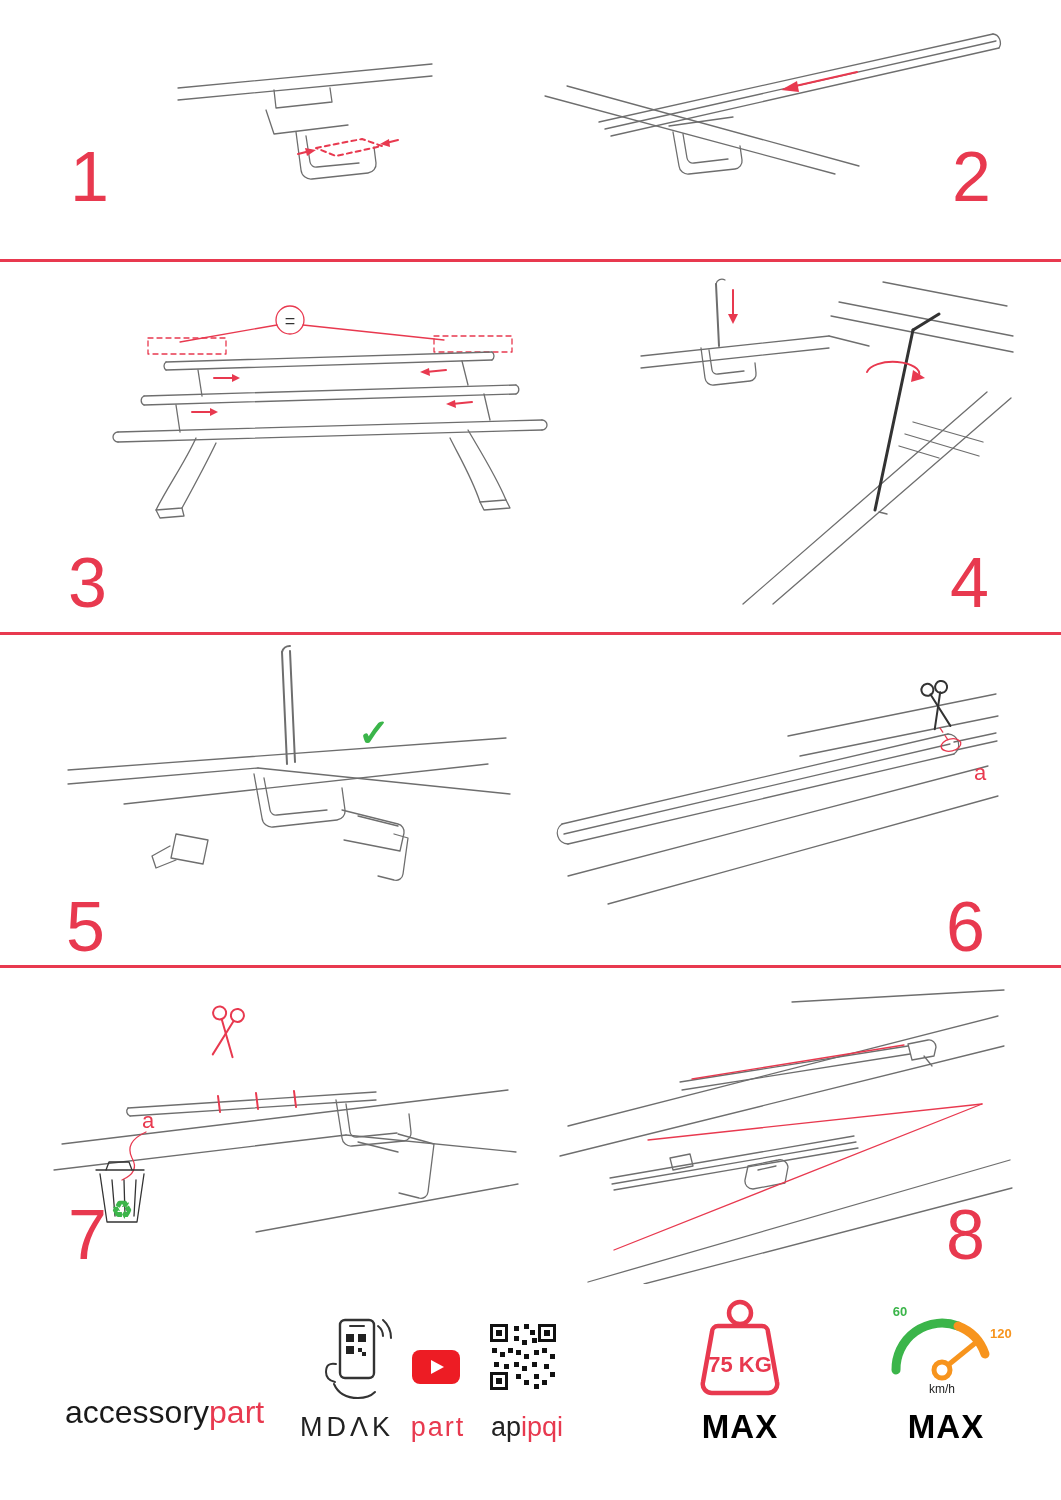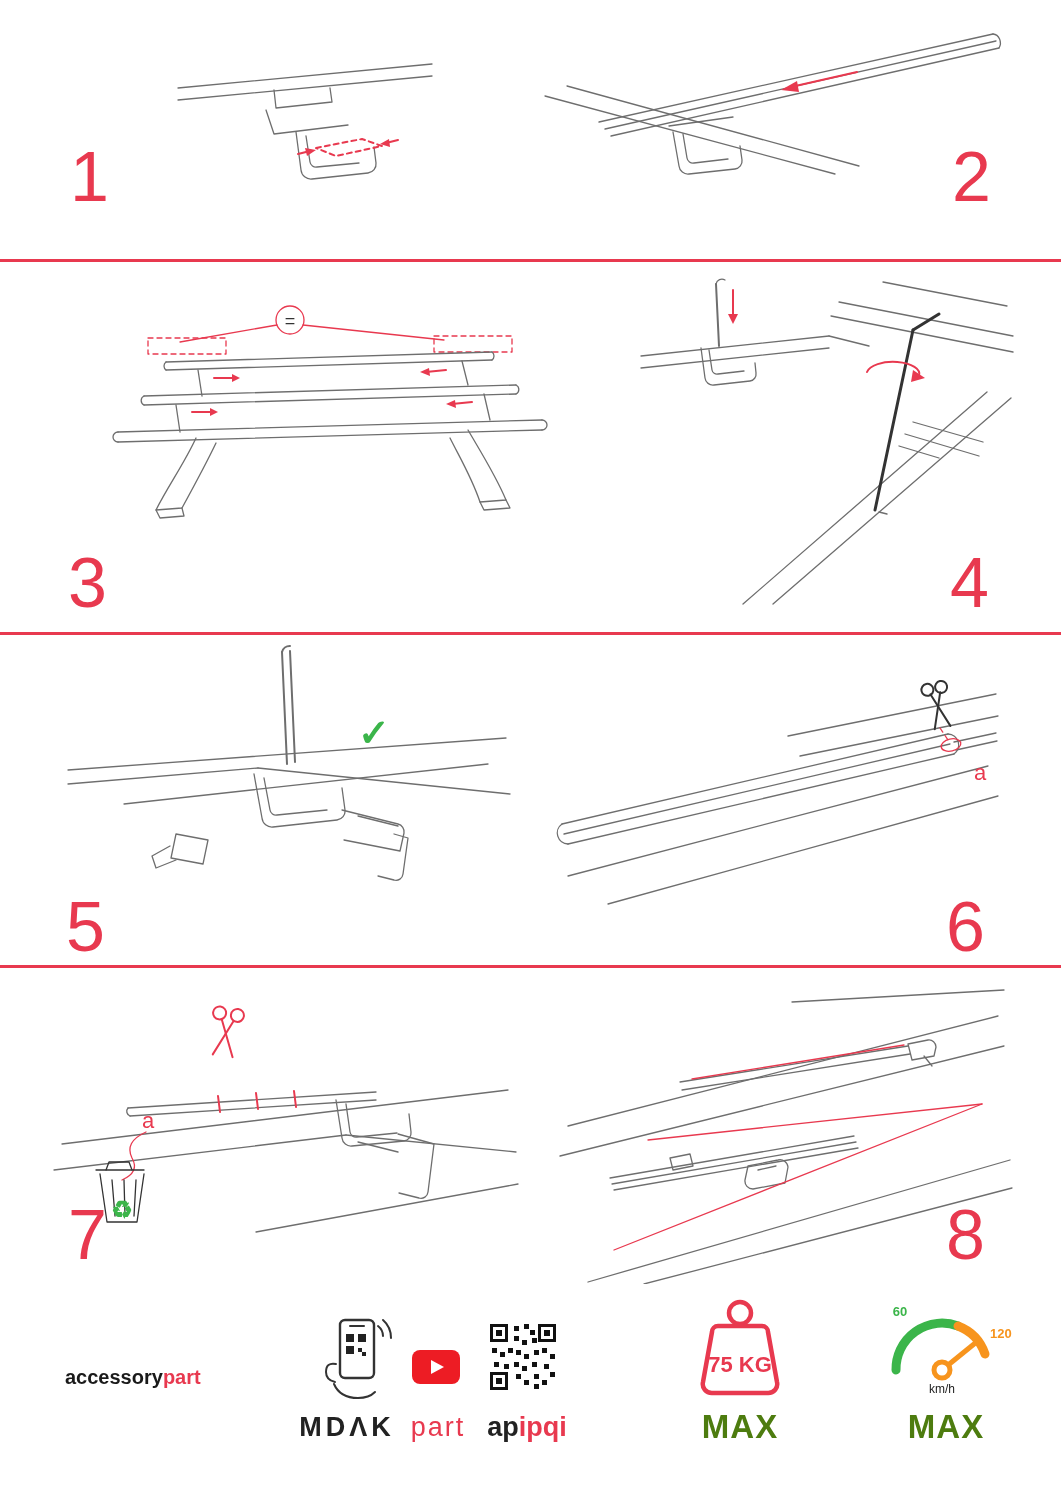"accessorypart" .brand-sub { font-size: 20px -> 32px; font-weight: 700 -> 400; top: 1366px -> 1394px }
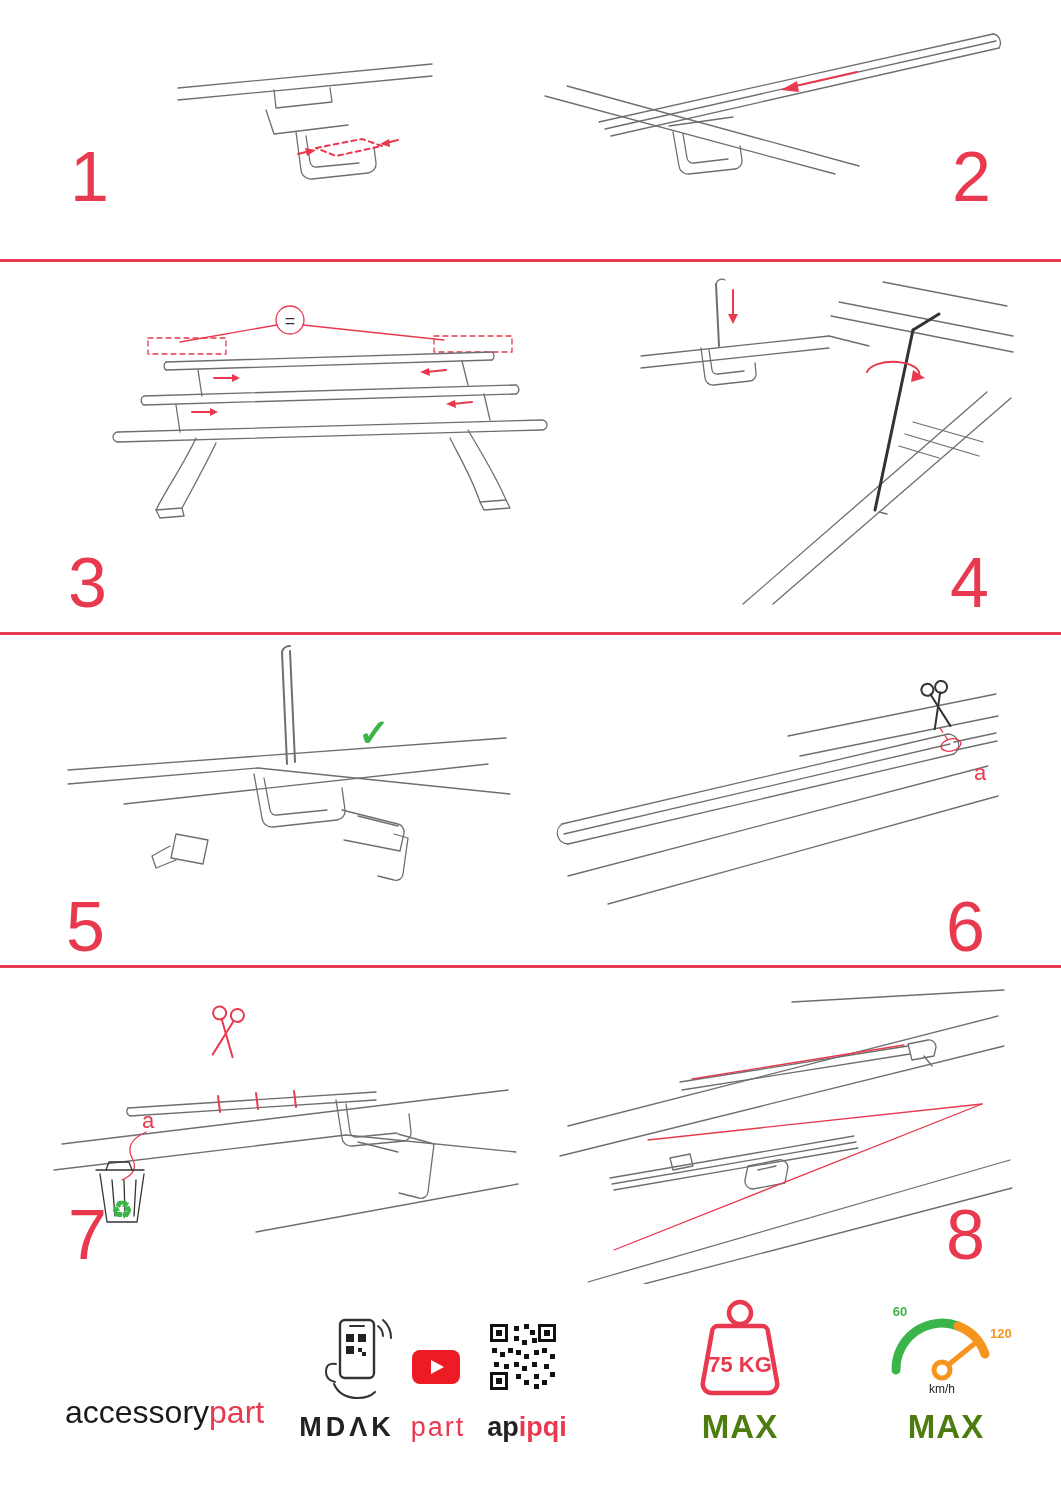"MDΛK" .logo-text { font-weight: 700 -> 400 }
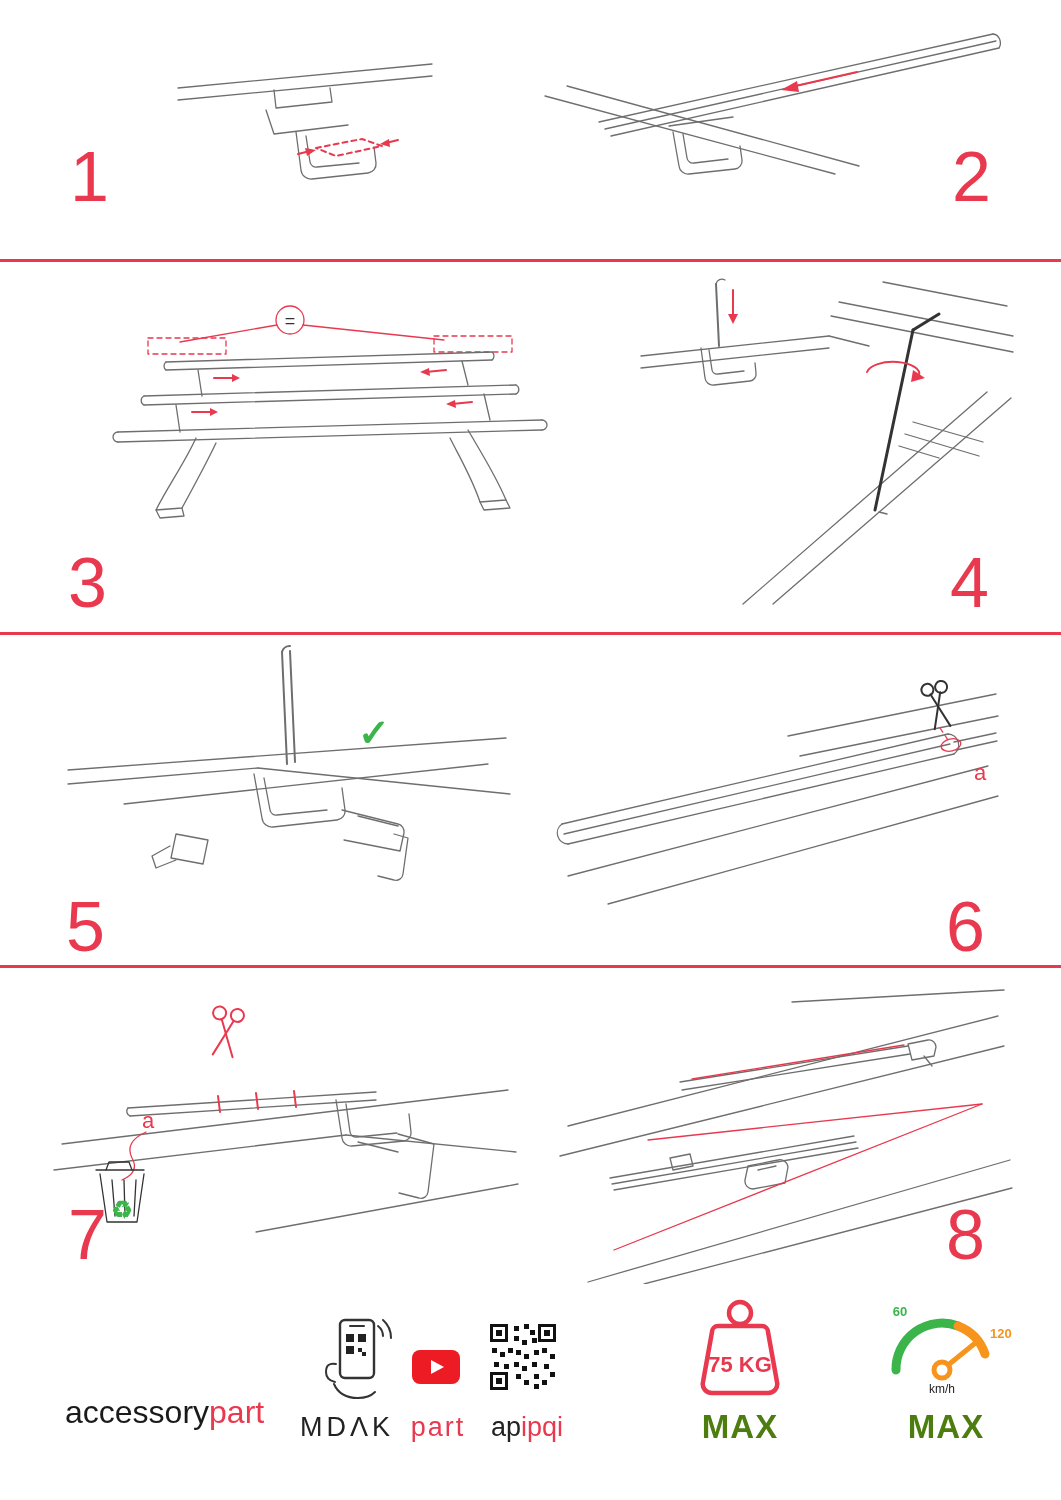"MAX" .max-label { color: #4d7c0f -> #000000 }
